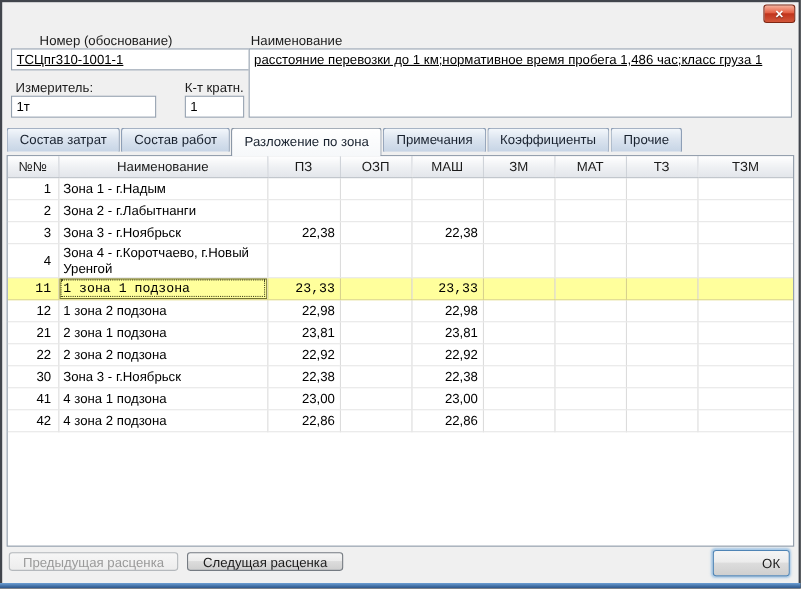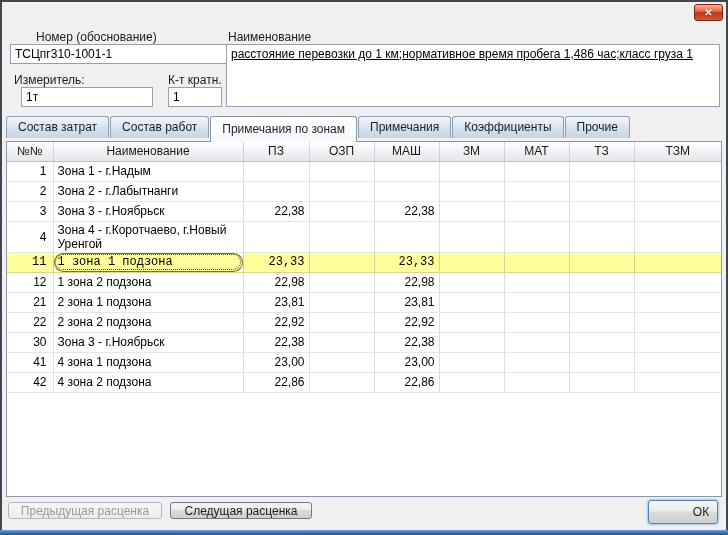"ТСЦпг310-1001-1" input.field { text-decoration: none -> underline }
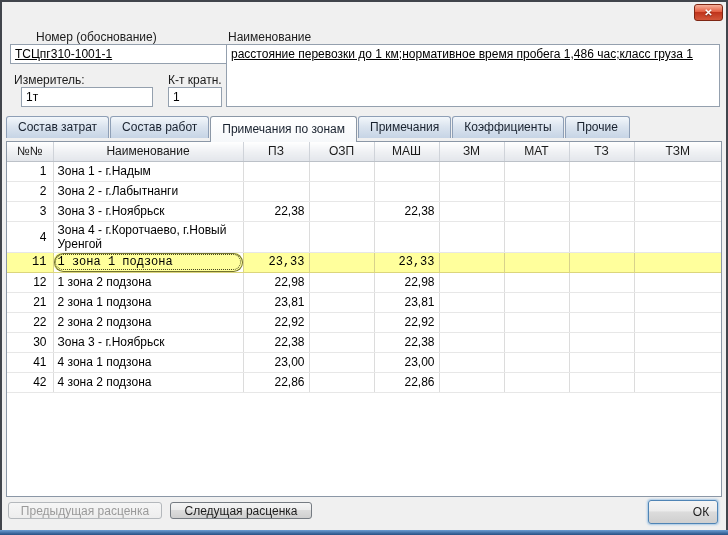"1т" input.field { margin-left: 11px -> none }
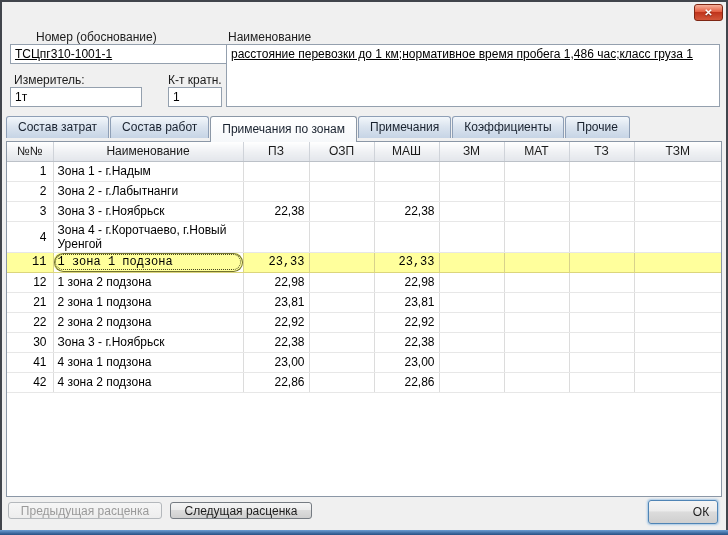"Примечания по зонам" div.tab { text: Примечания по зонам -> Разложение по зона }
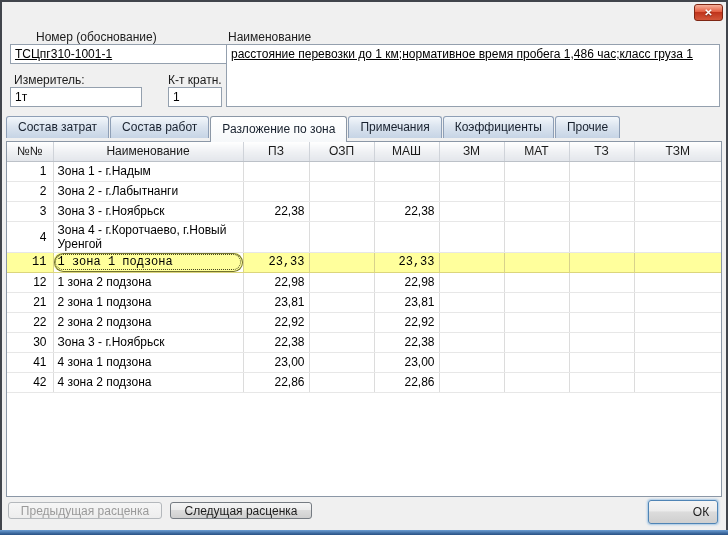"1 зона 1 подзона" .grid td.focused { border-radius: 10px -> none }
